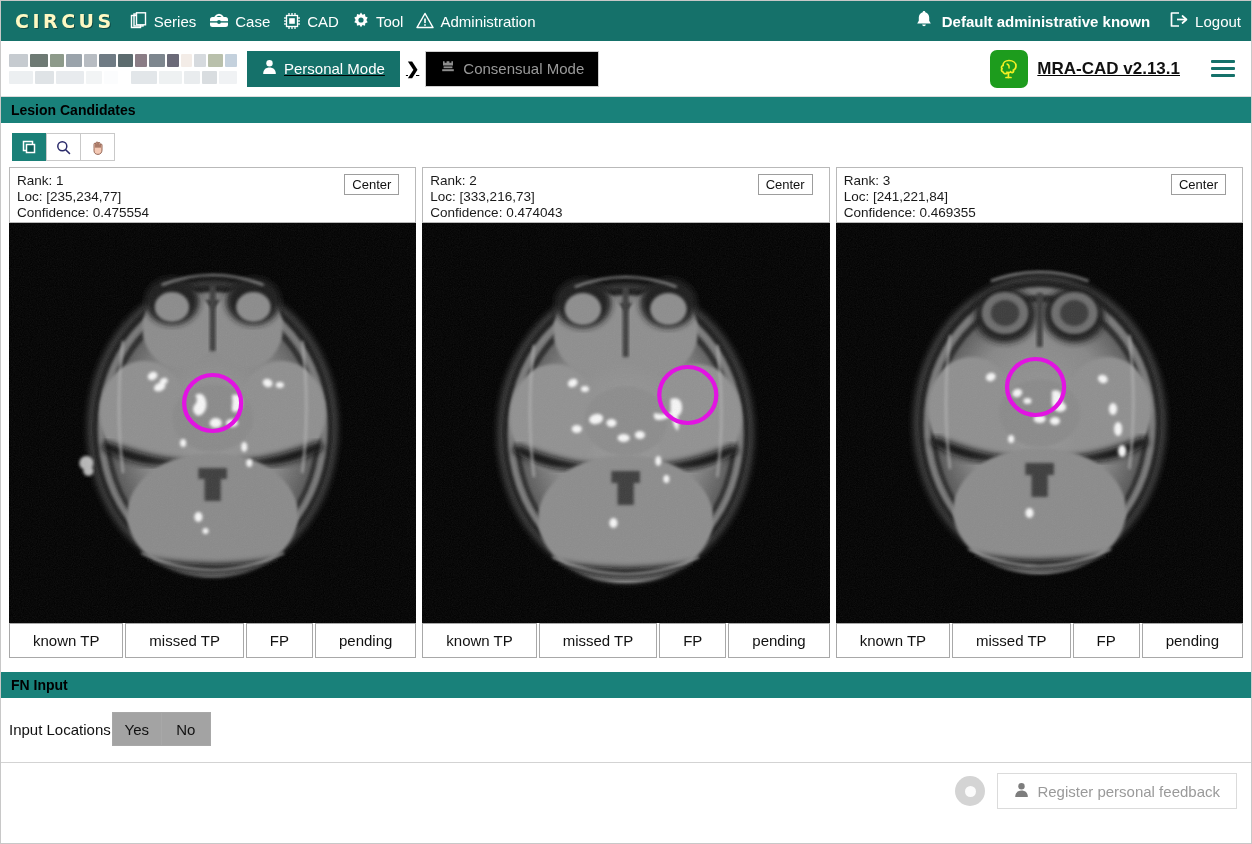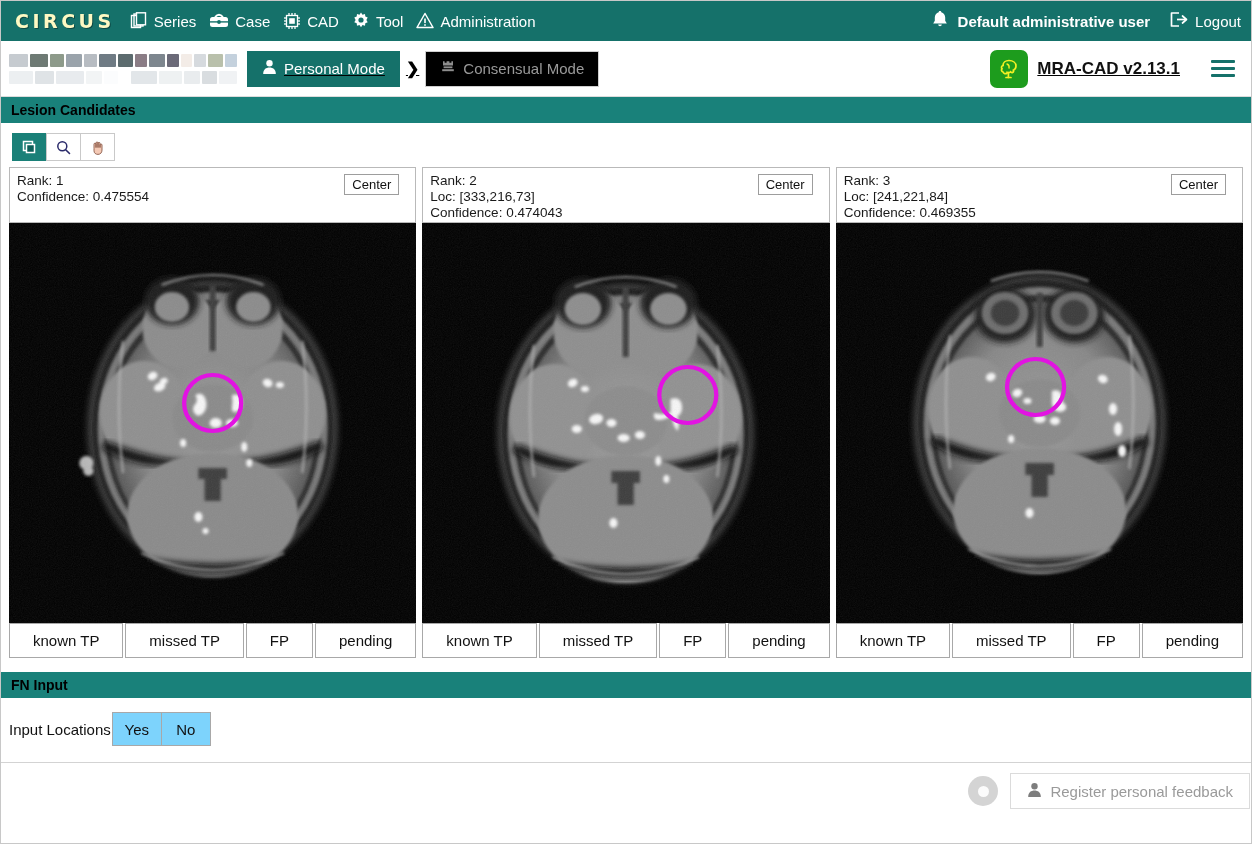"Default administrative user" span { text: user -> known }
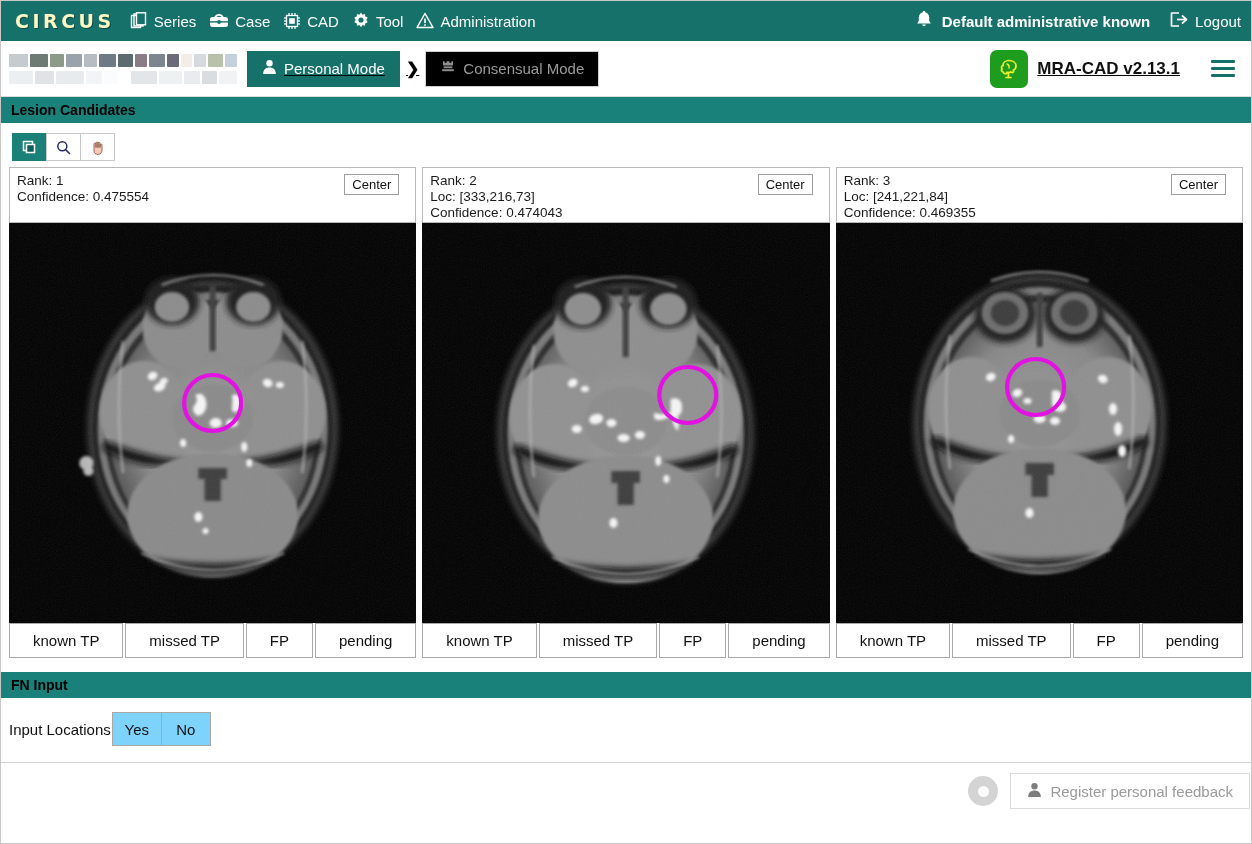"Loc: [235,234,77]" div.line { html: none -> <div>Loc: [235,234,77]</div> }
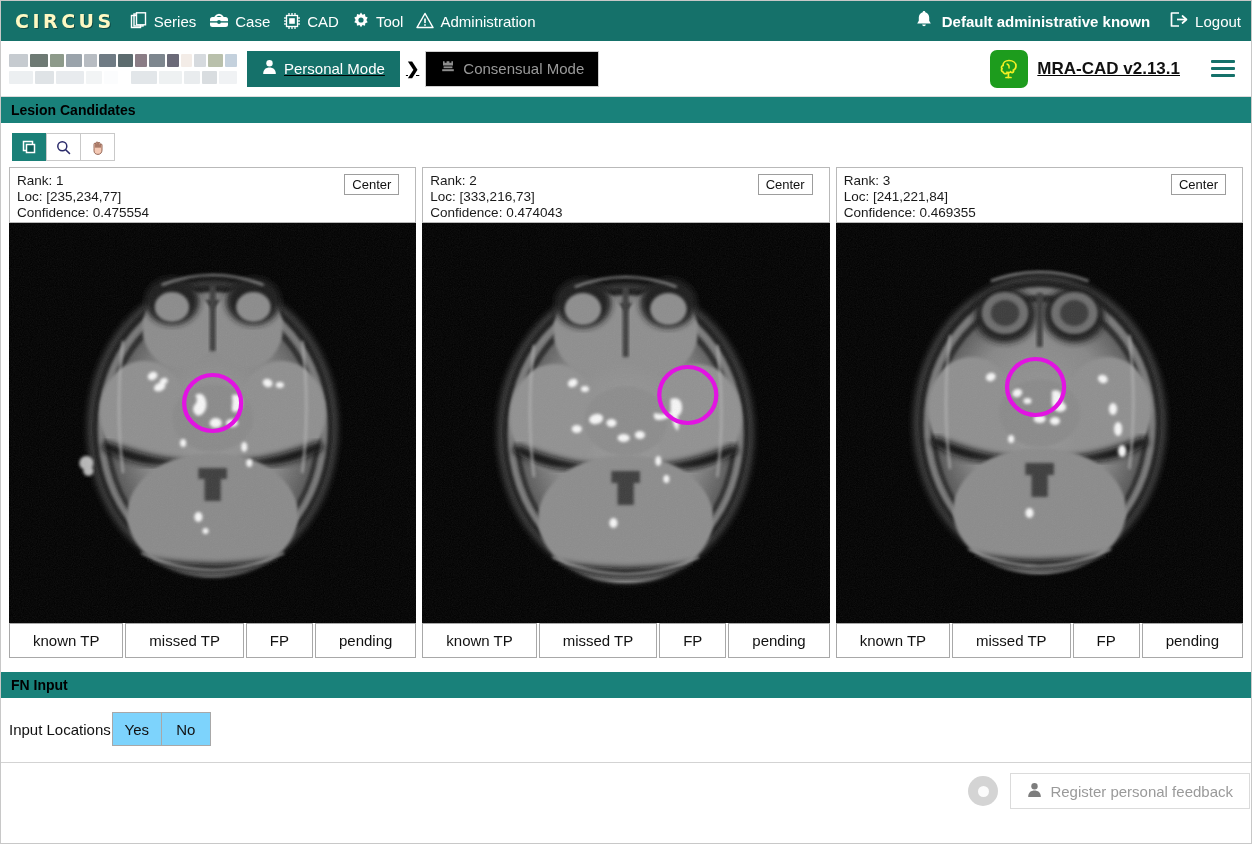"Yes" .ynbtn { background: #7dd3fc -> #a3a3a3 }
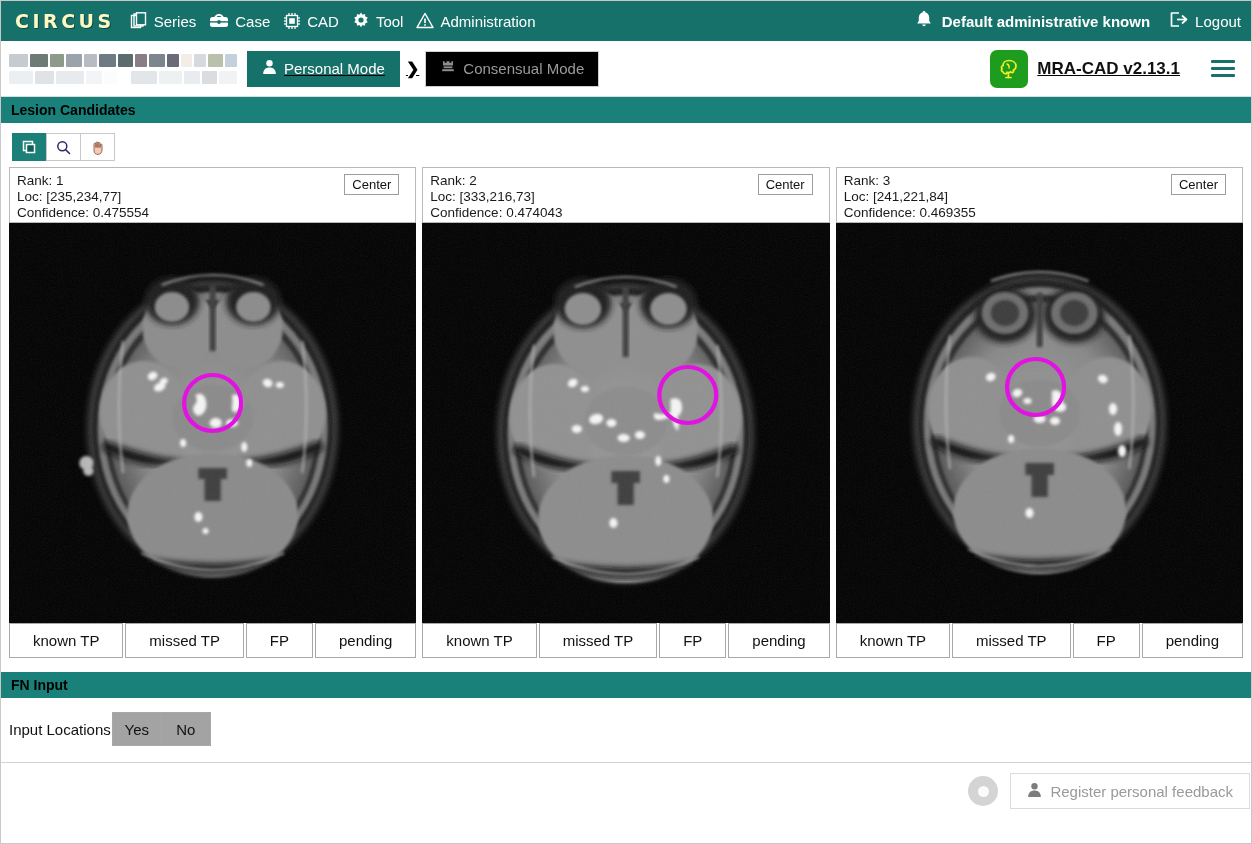"Register personal feedback" .footer { padding-right: 1px -> 14px }
